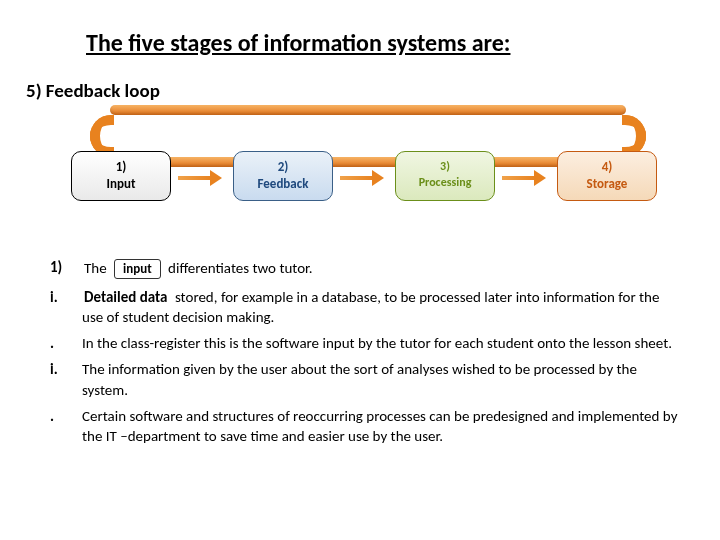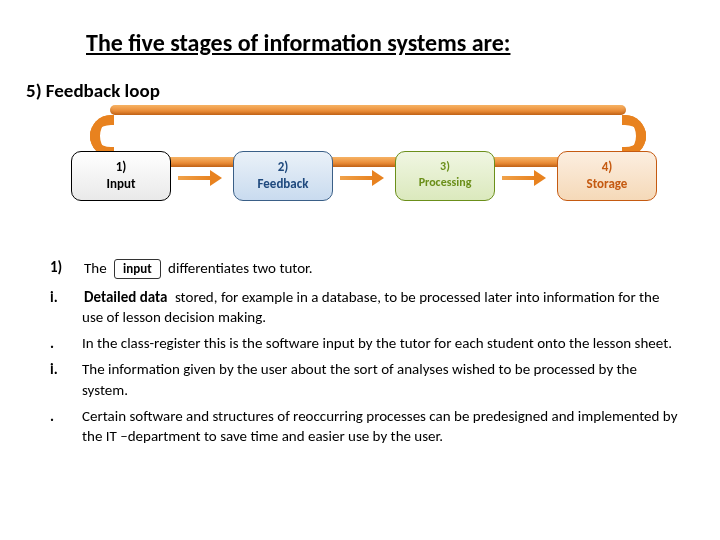"stored, for example in a" span { text: lesson -> student }
